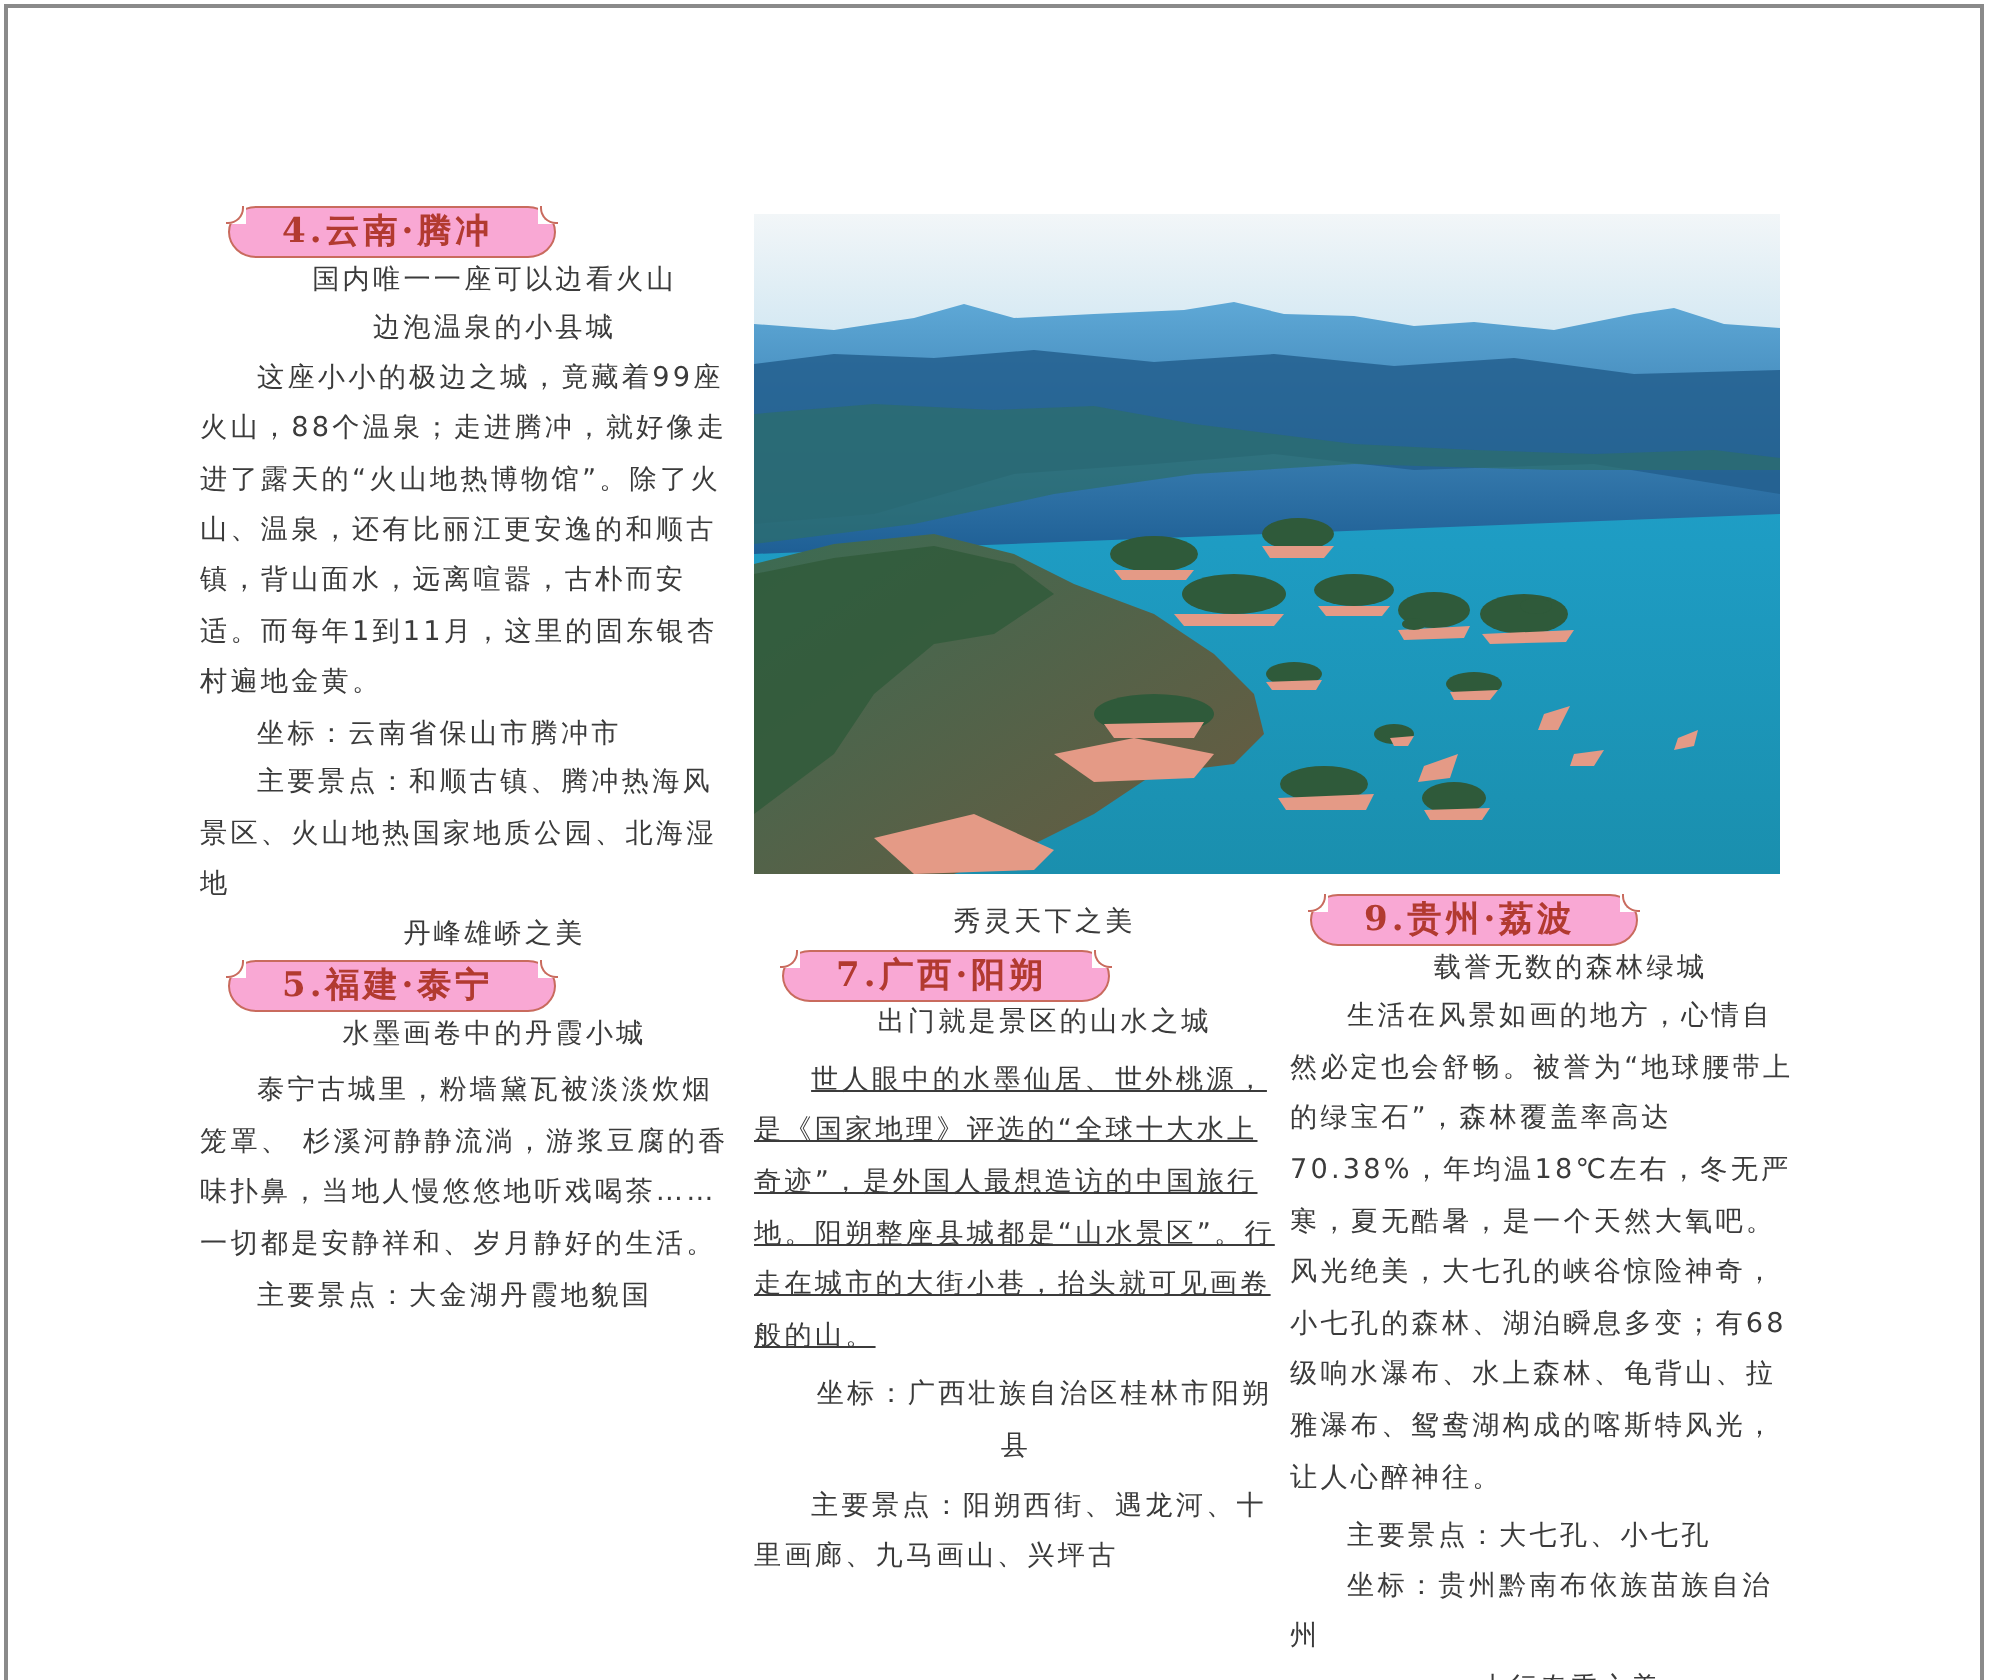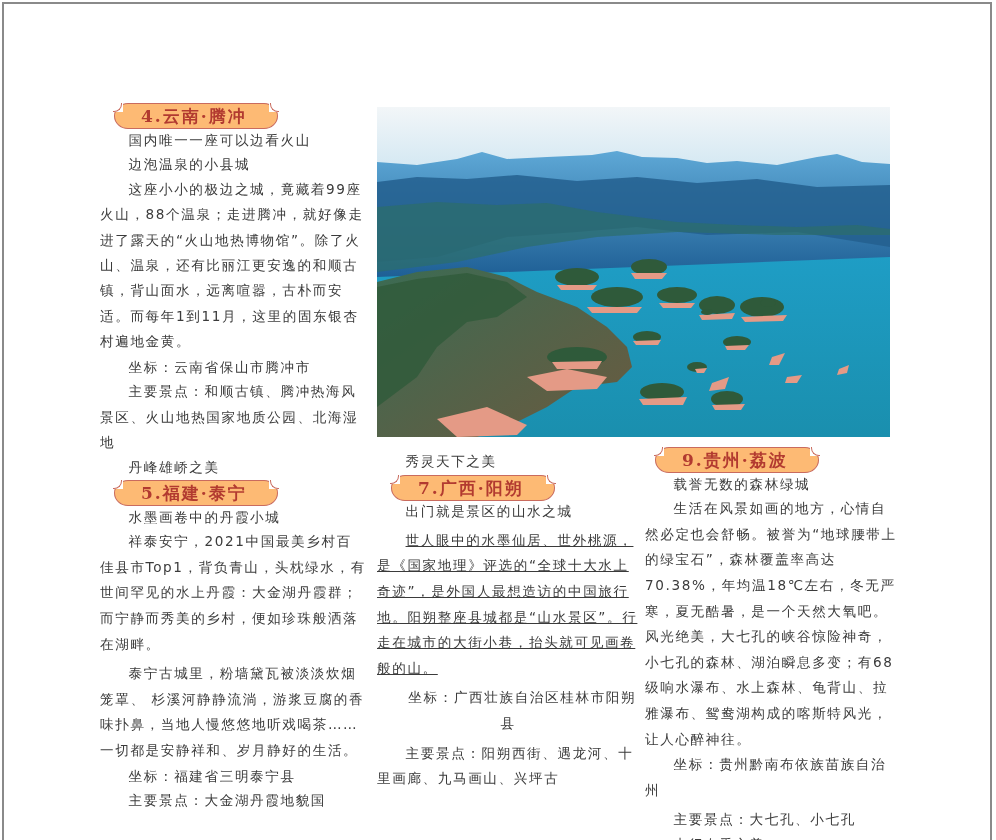"4.云南·腾冲" .badge { background: #fdba74 -> #f9a8d4 }
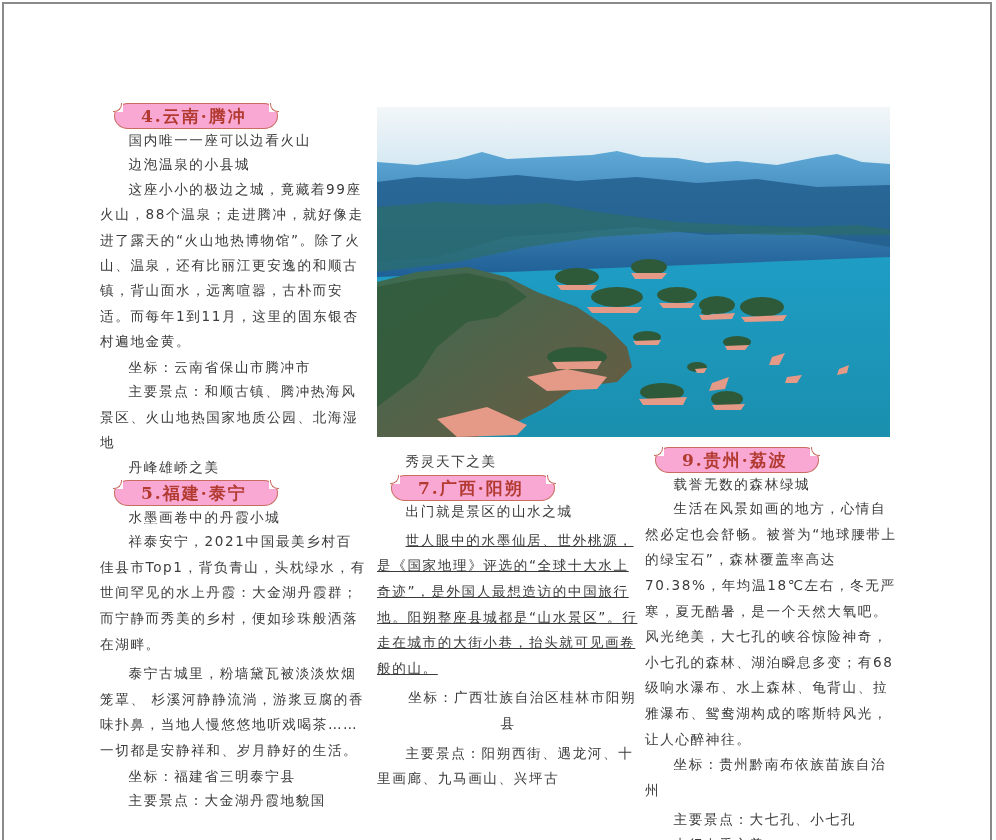"国内唯一一座可以边看火山" .tagline { text-align: none -> center }
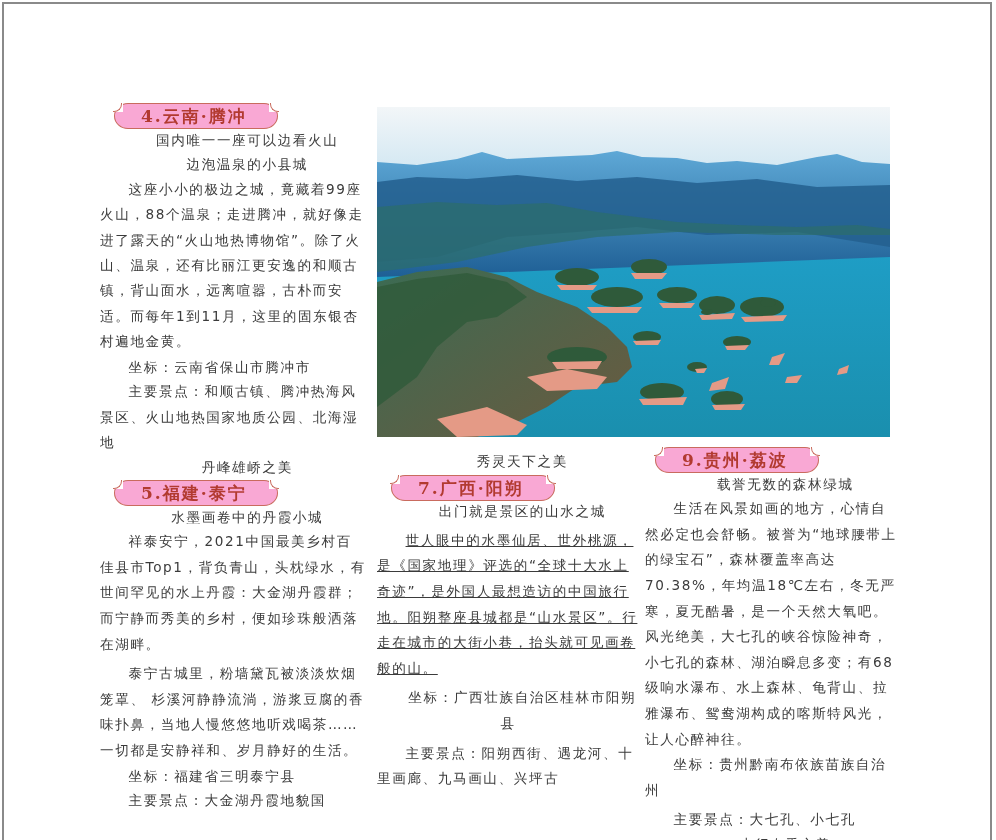"祥泰安宁，2021中国最美乡村百佳县市Top1，背负青山，头枕绿水，有世间罕见的" p.indent { html: <p>祥泰安宁，2021中国最美乡村百佳县市Top1，背负青山，头枕绿水，有世间罕见的水上丹霞：大金湖丹霞群；而宁静而秀美的乡村，便如珍珠般洒落在湖畔。</p> -> none }
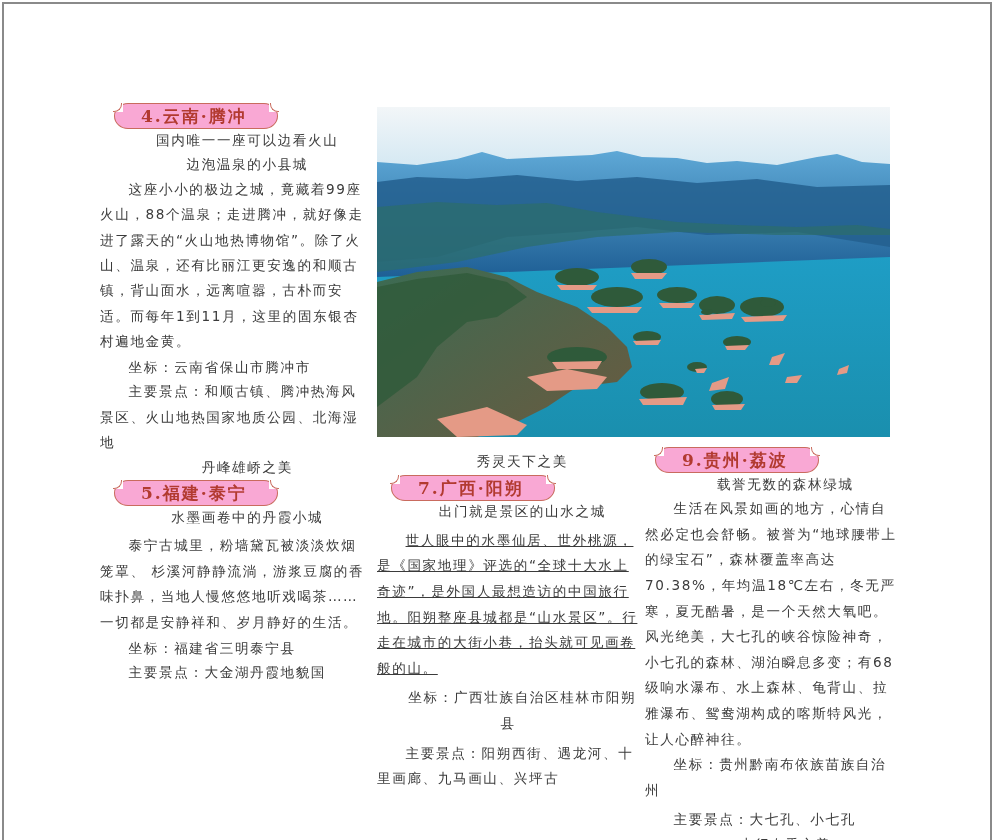"坐标：福建省三明泰宁县" p.indent { html: <p>坐标：福建省三明泰宁县</p> -> none }
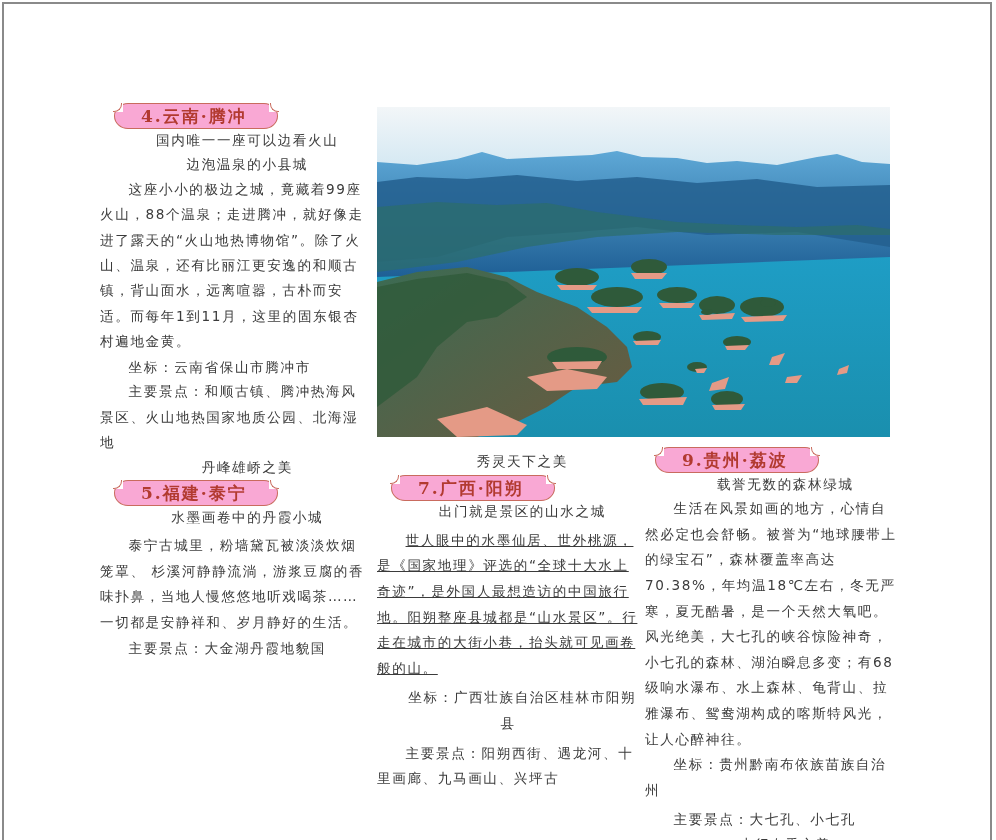"坐标：贵州黔南布依族苗族自治州" p.indent { order: before "主要景点：大七孔、小七孔" -> after "主要景点：大七孔、小七孔" }
